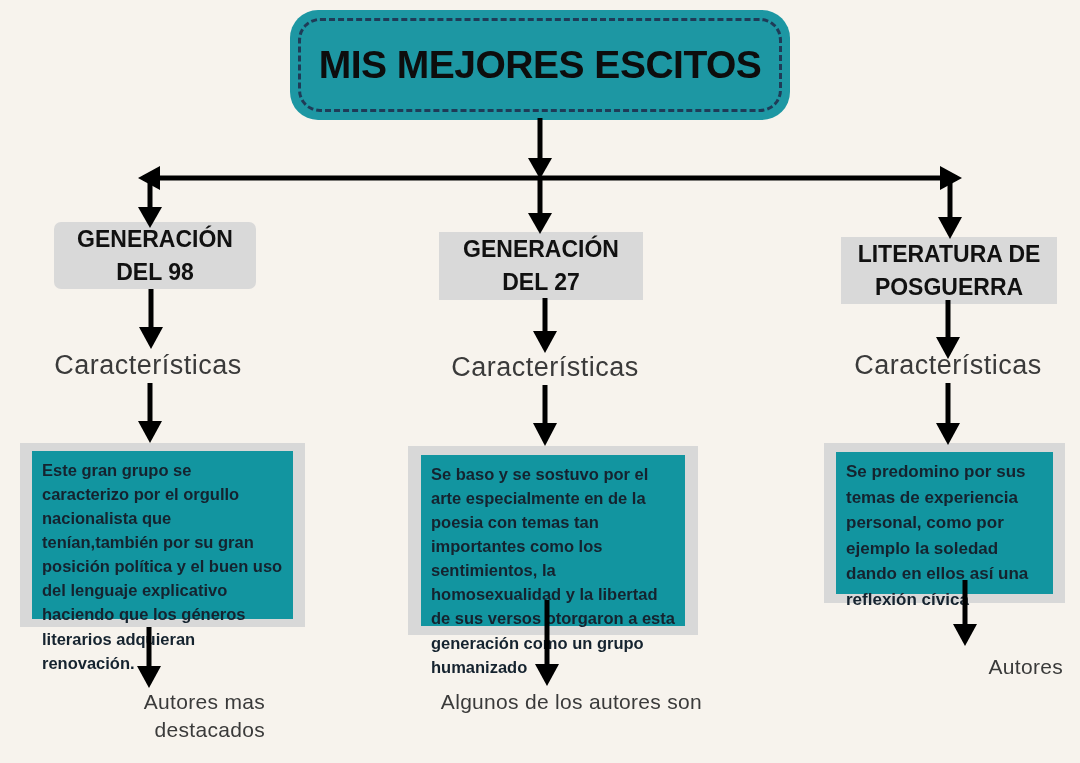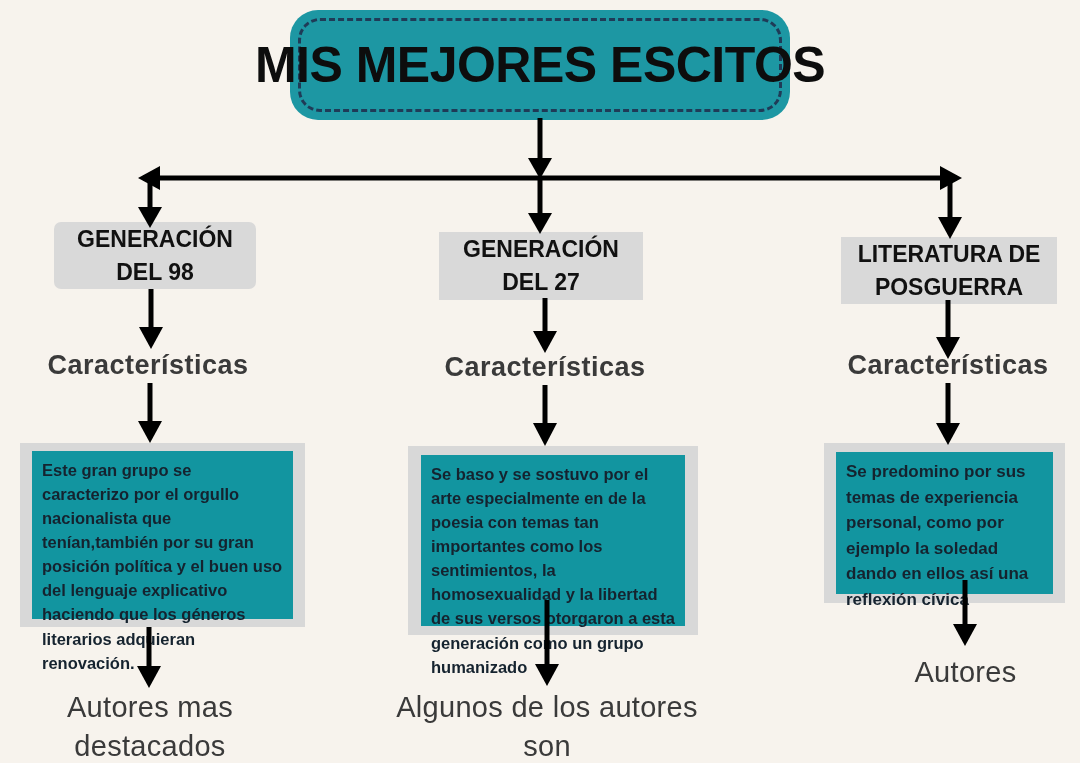"MIS MEJORES ESCITOS" .title-text { font-size: 50px -> 39px }
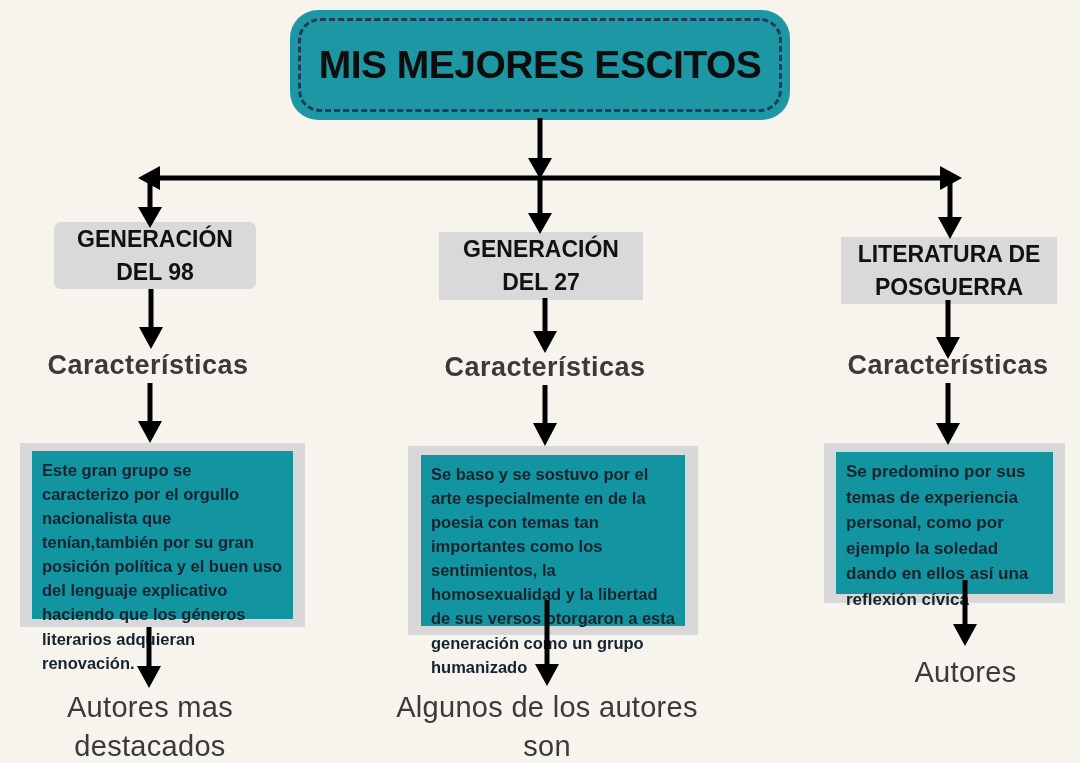"Características" .carac { font-weight: 700 -> 400 }
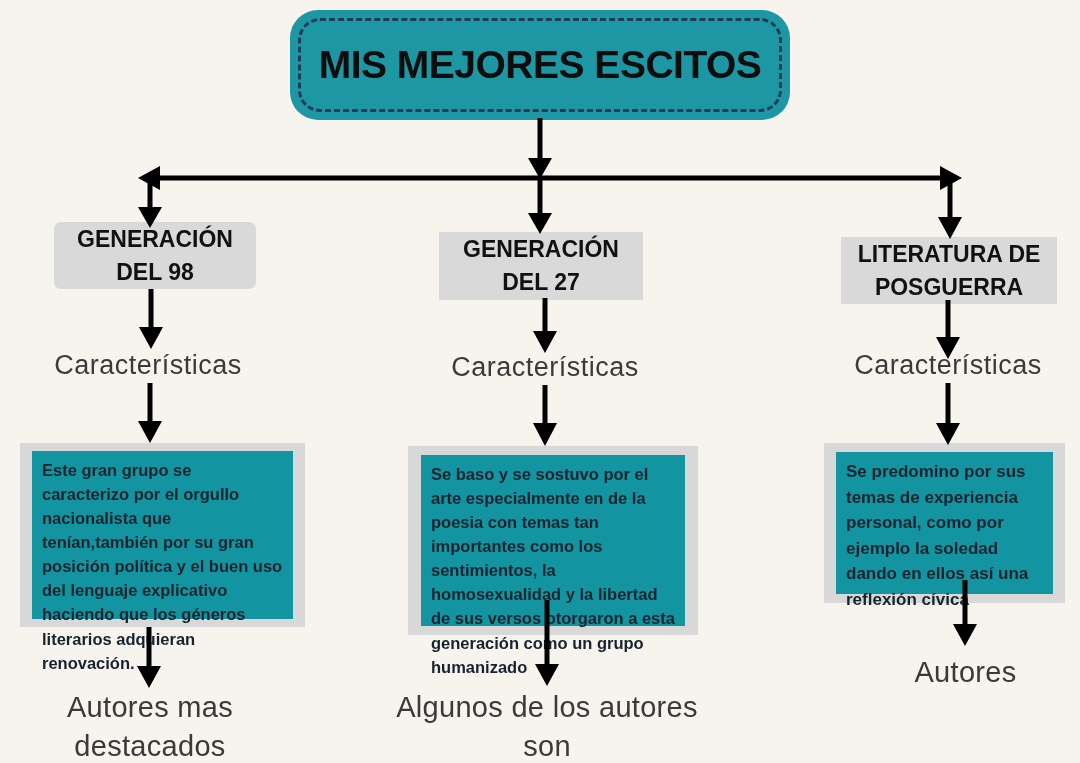"Autores" .footer-label { font-size: 29px -> 21px; text-align: center -> right }
